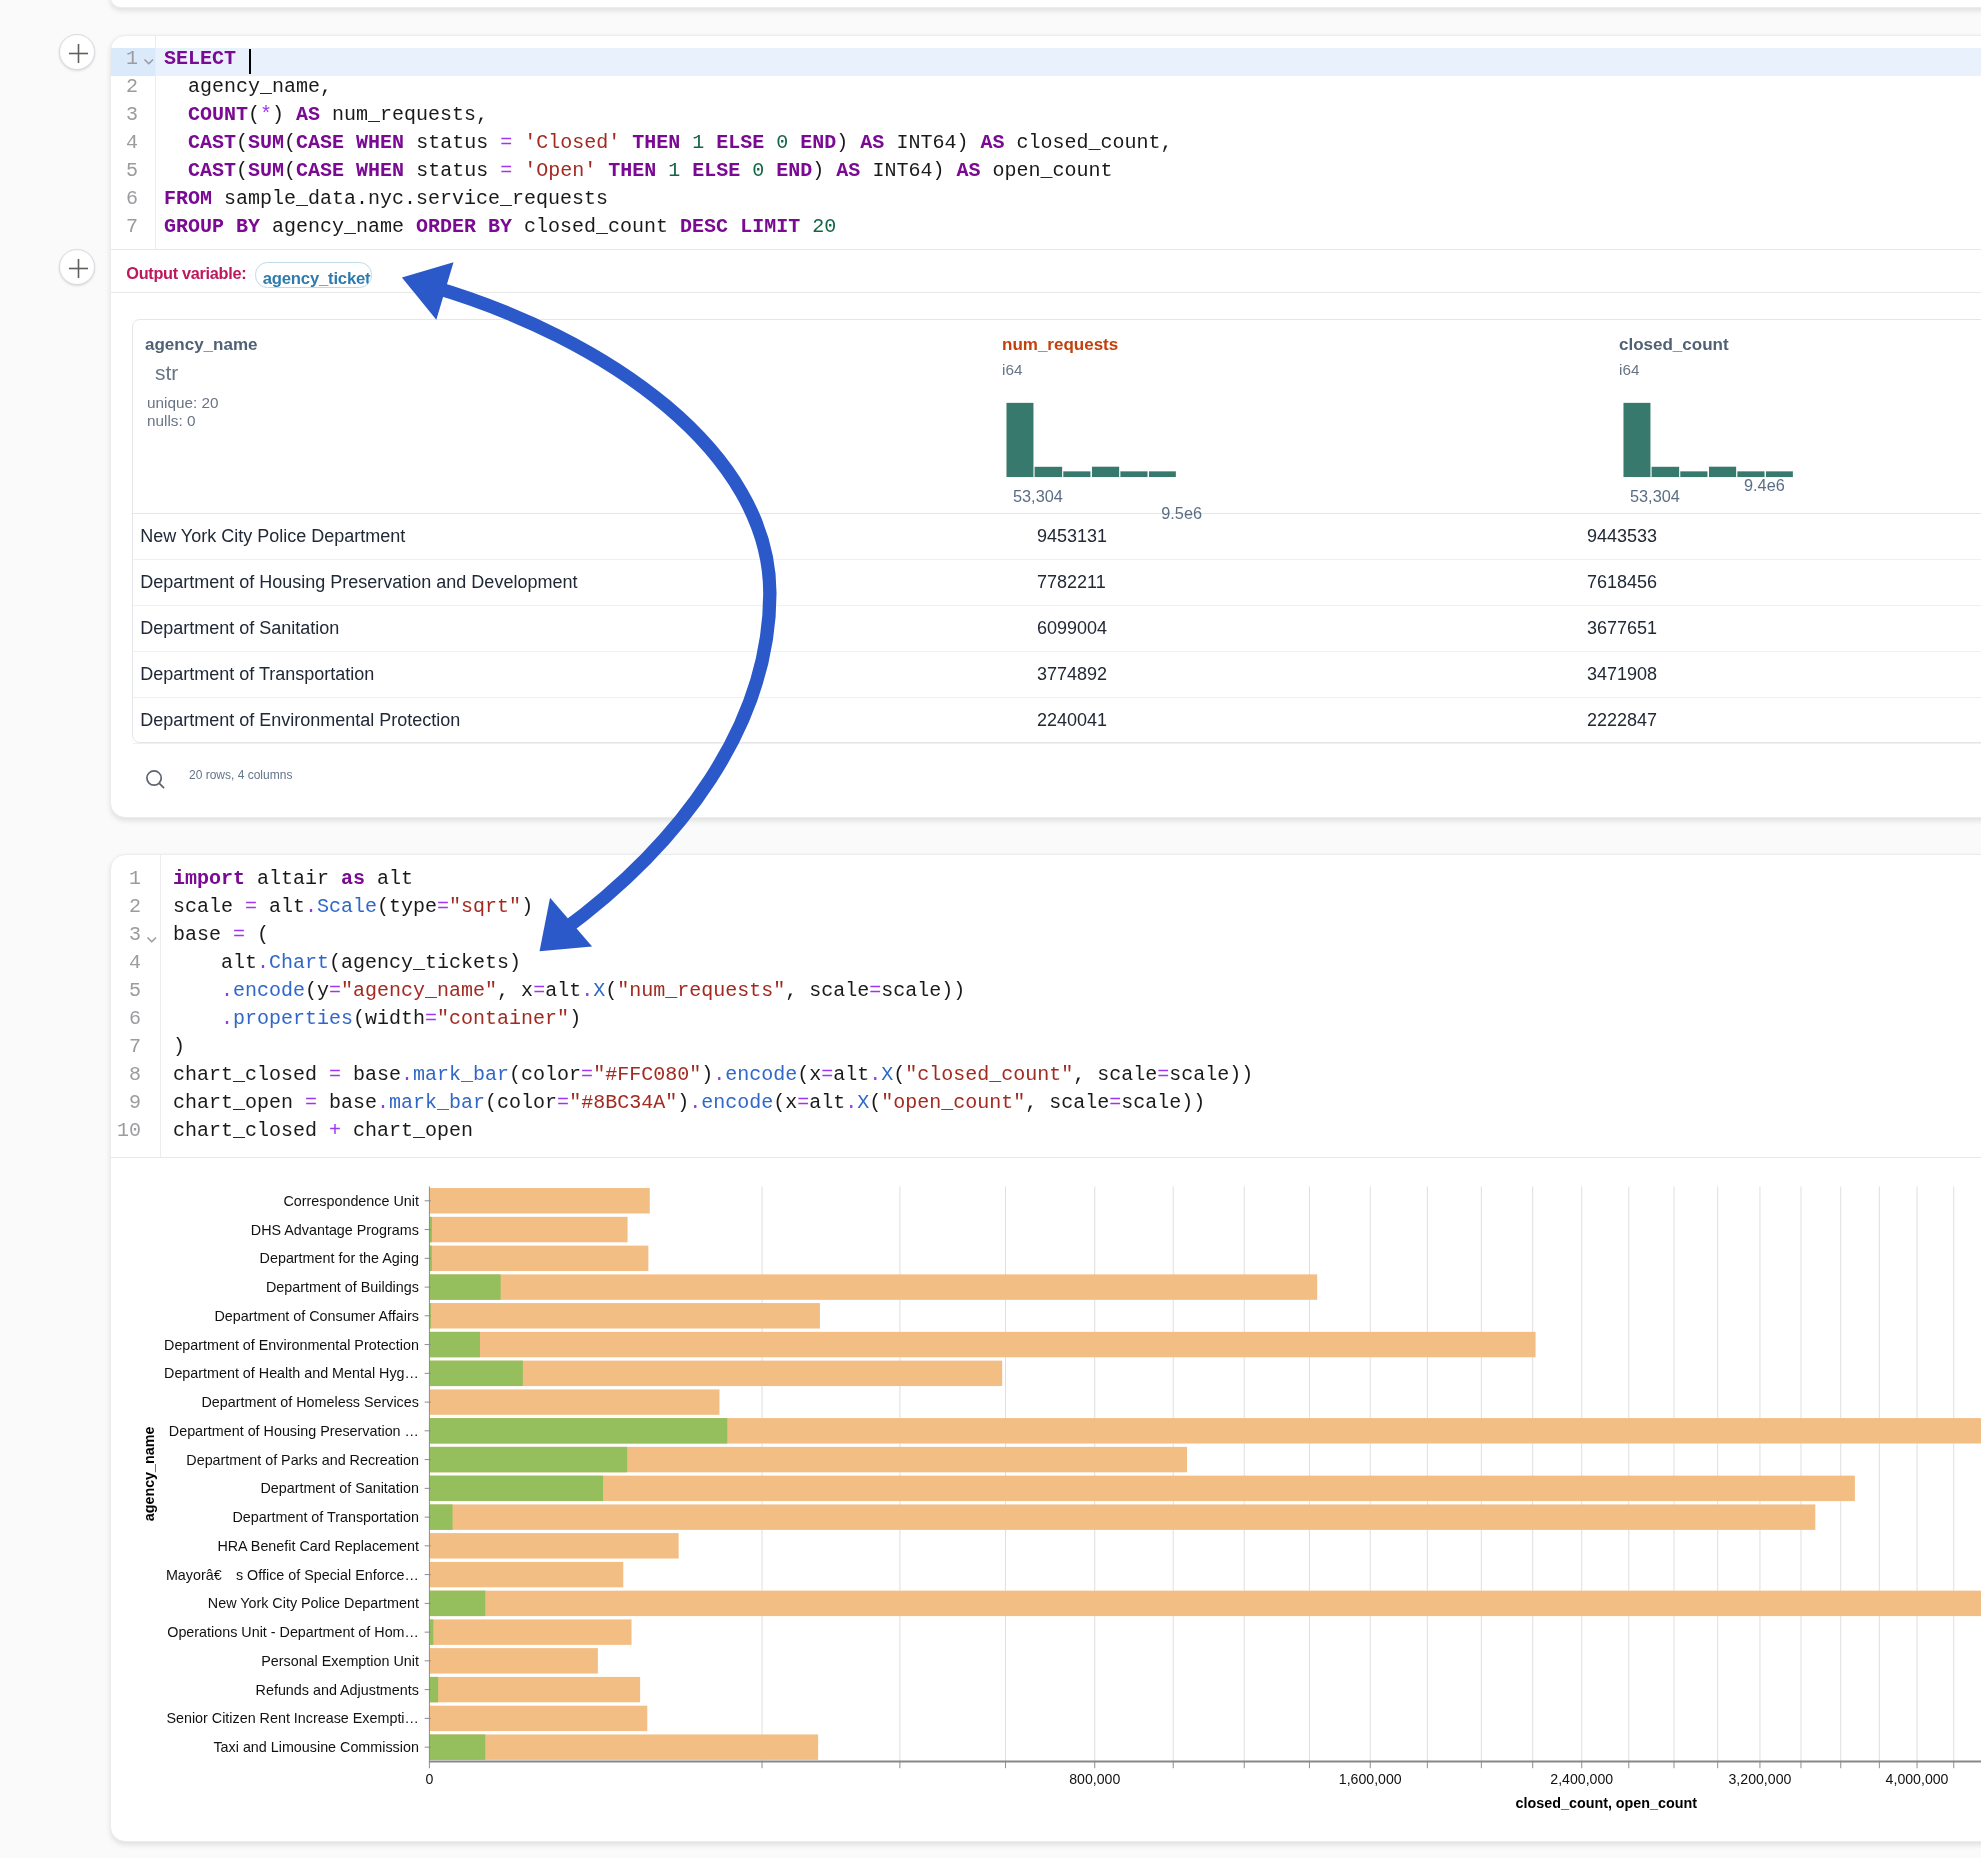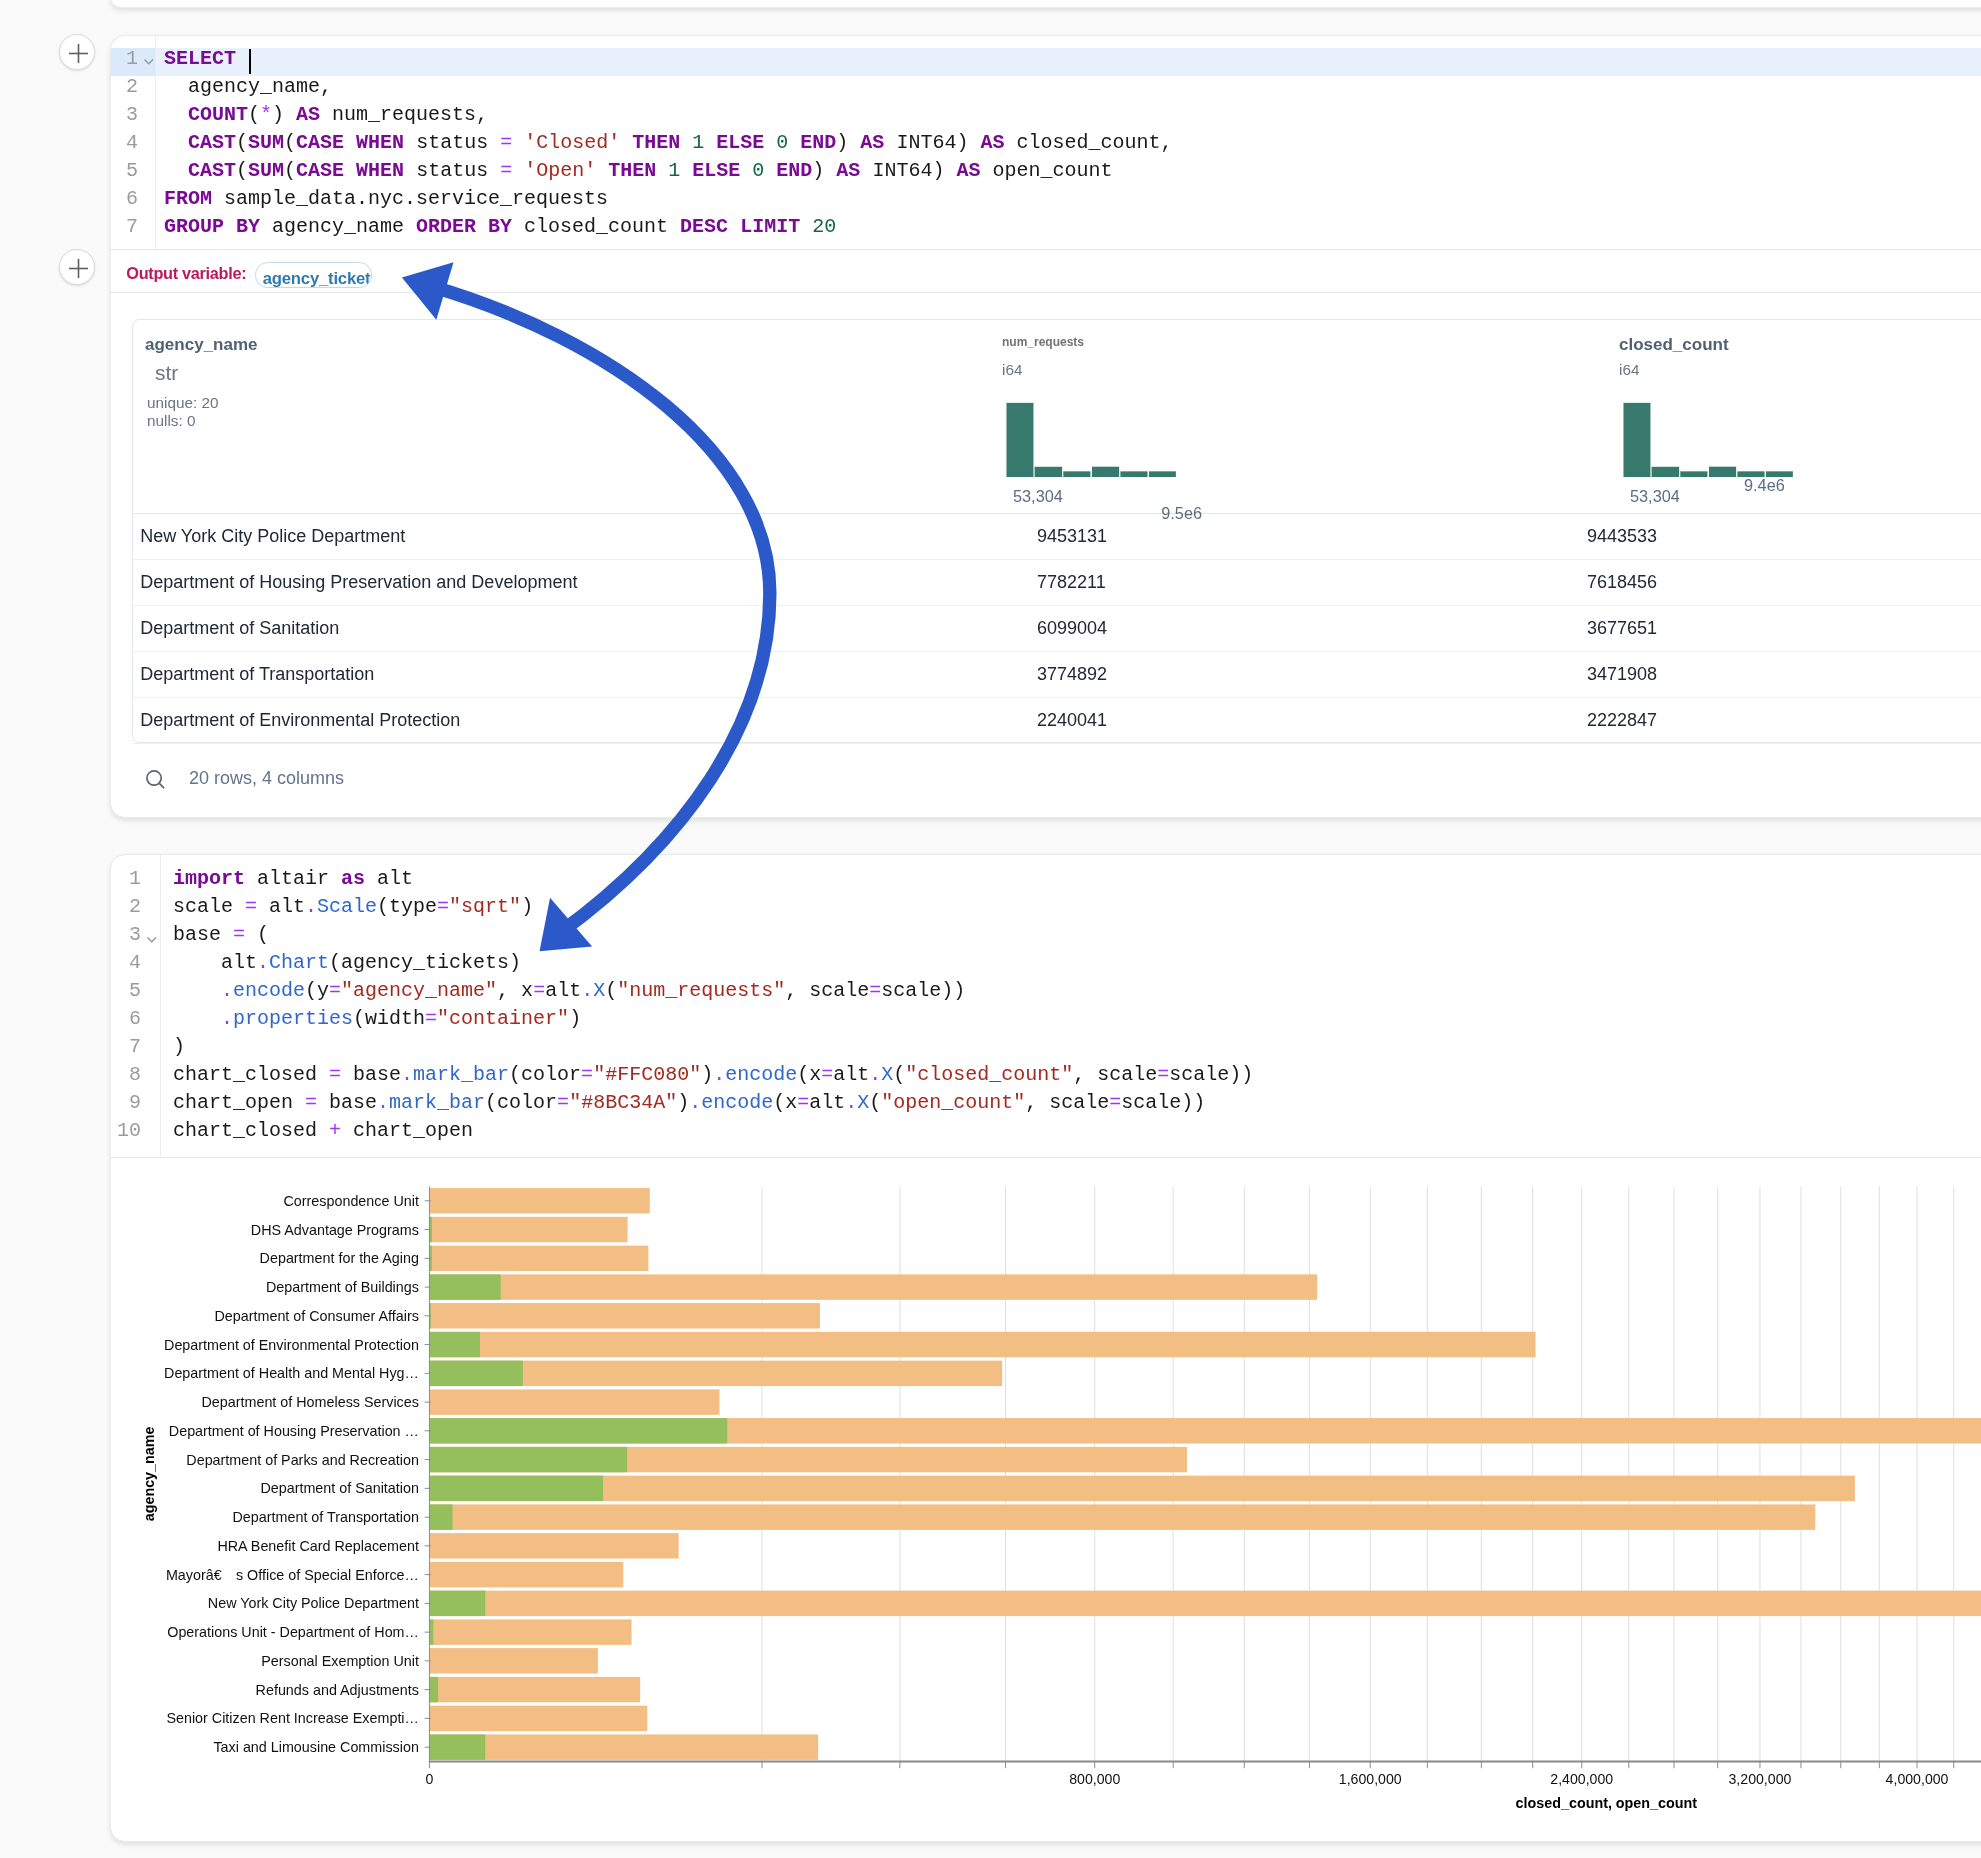"num_requests" div { color: #737373 -> #c2410c; font-size: 12px -> 17px }
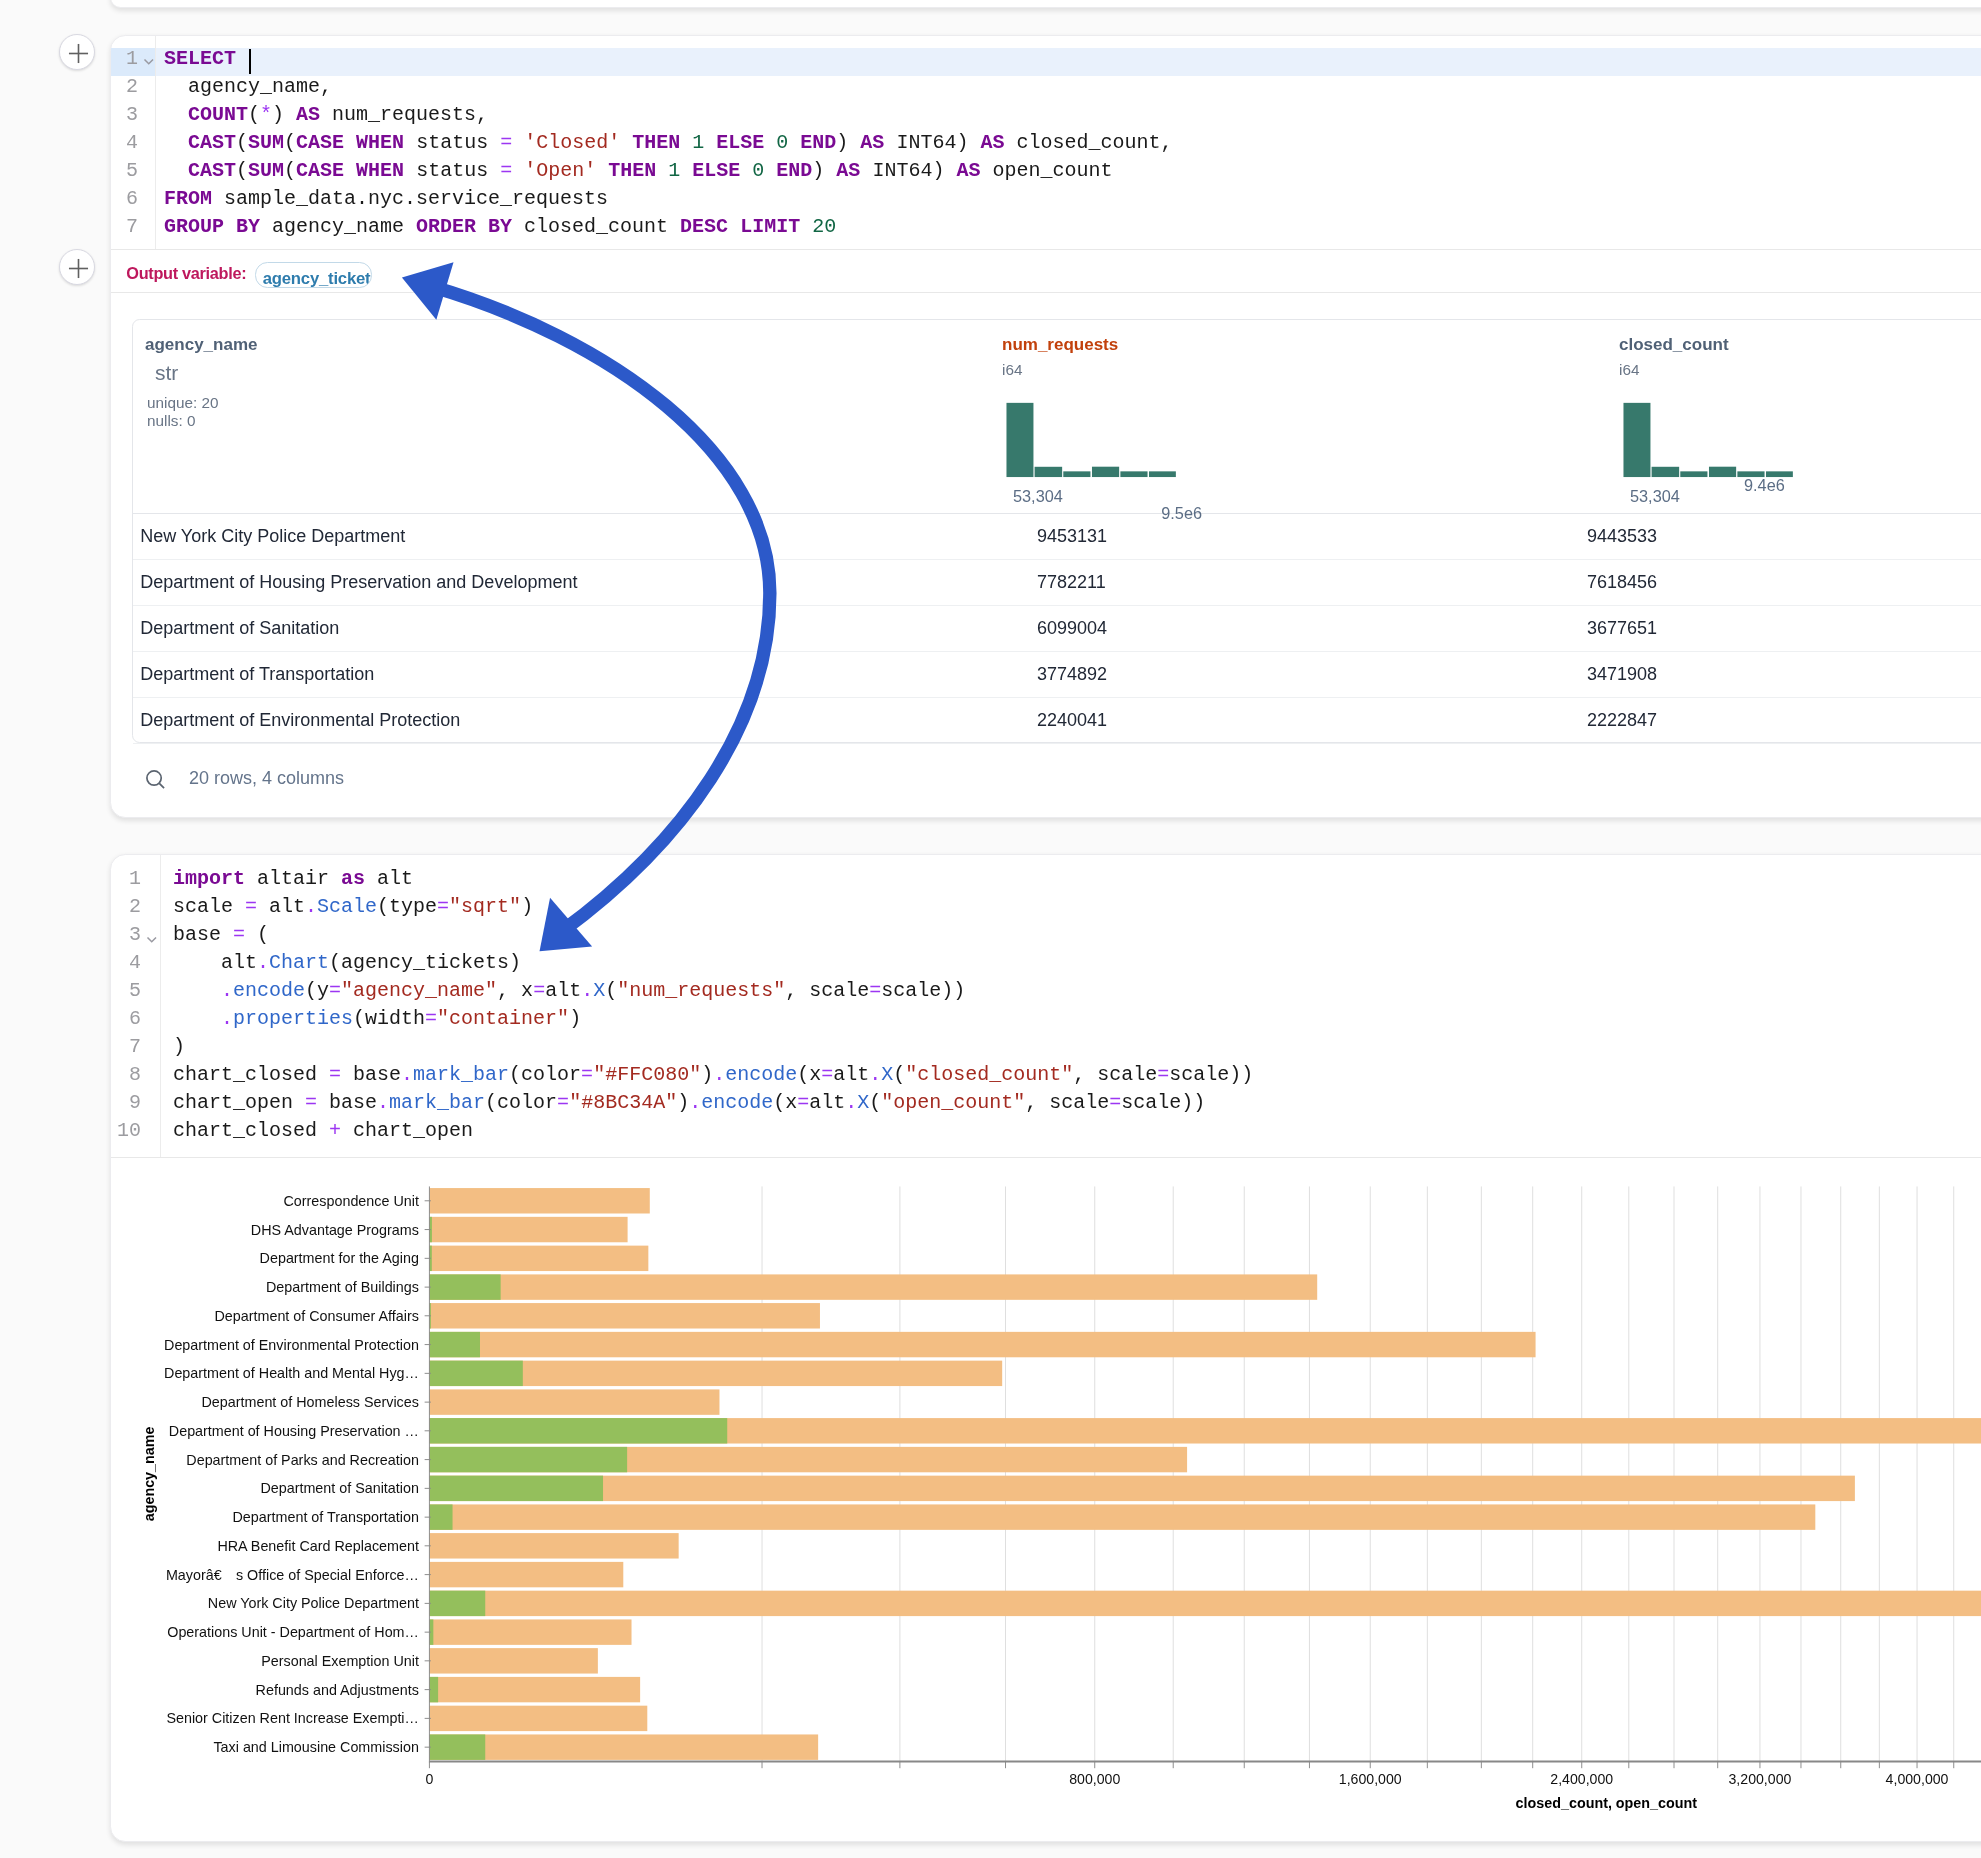"20 rows, 4 columns" div { font-size: 18px -> 12px }
